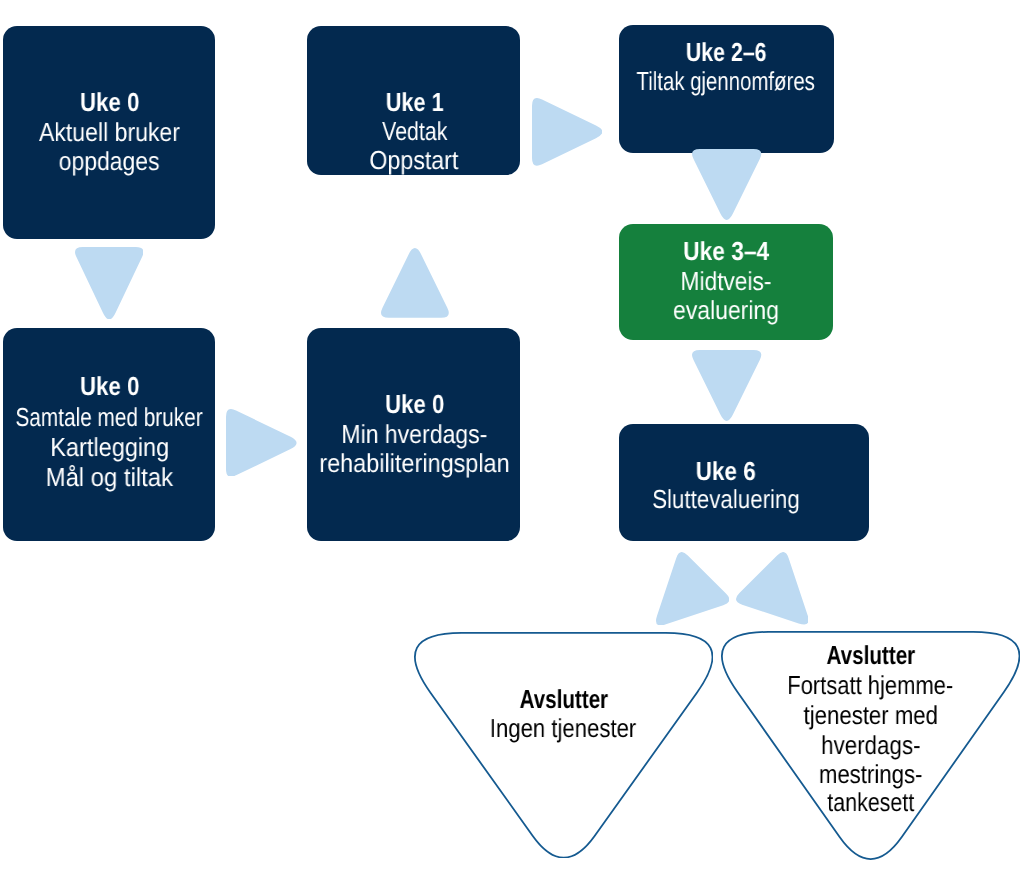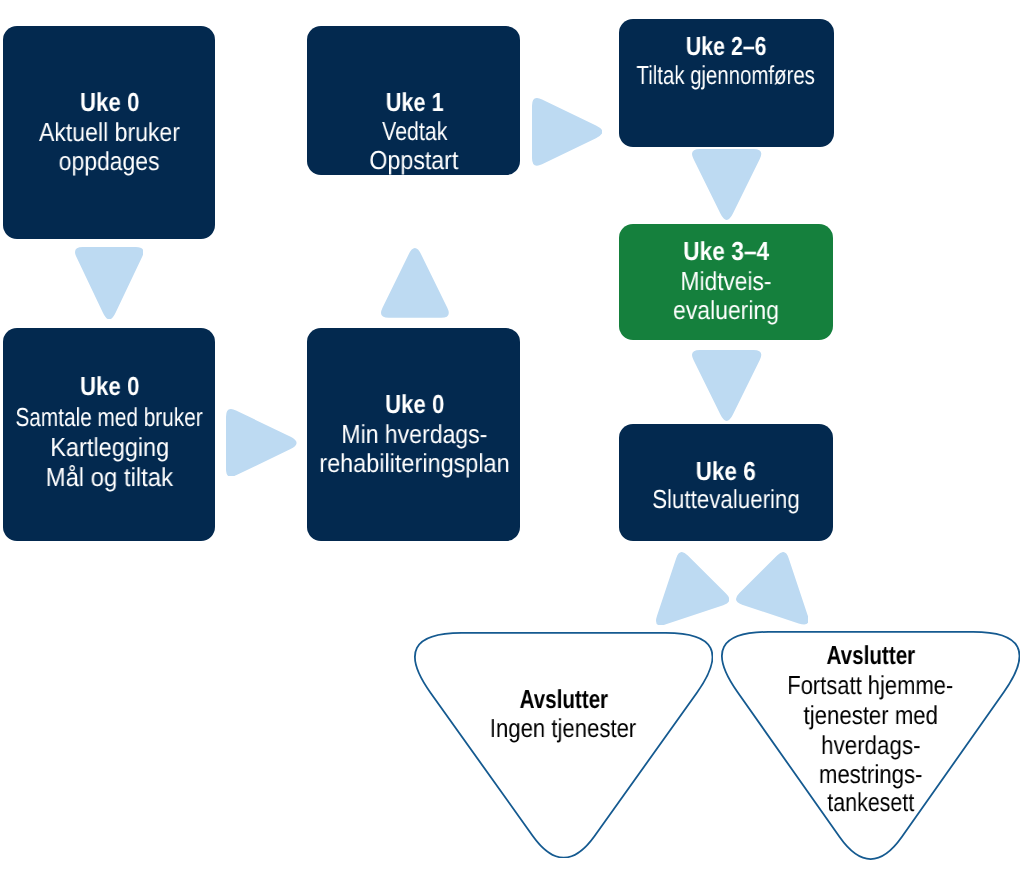"Uke 2–6" div.node { top: 19px -> 25px }
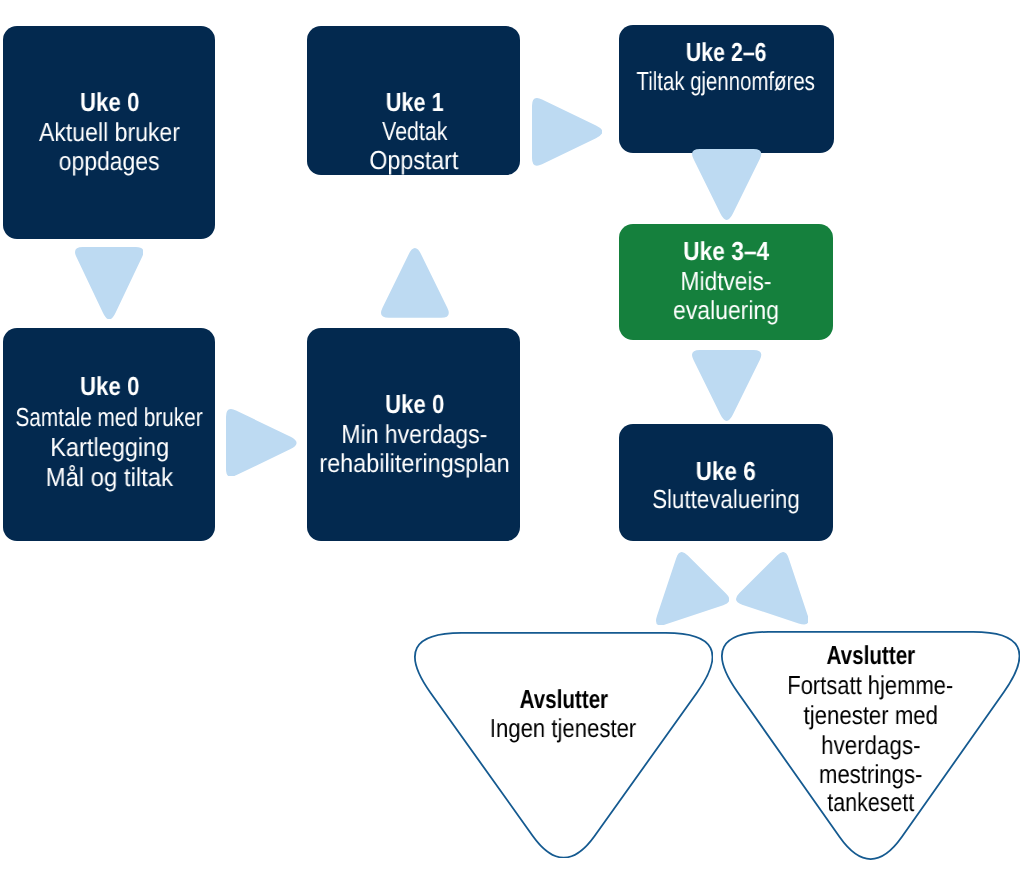"Uke 6" div.node { width: 214px -> 250px }
